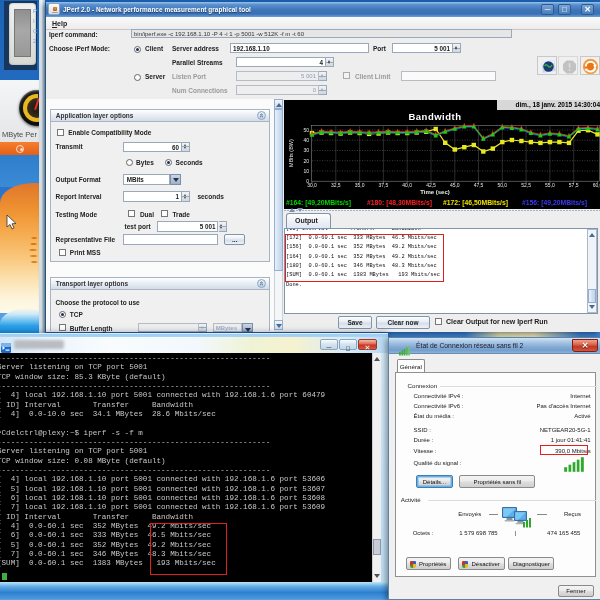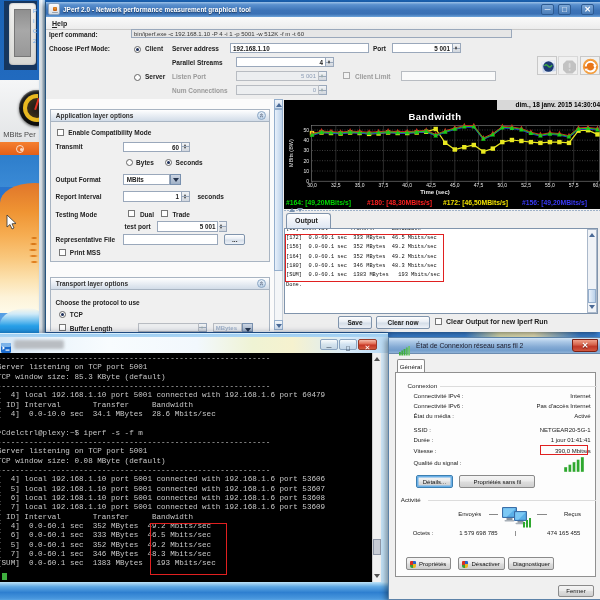"MBits Per" div.abs { text: MBits -> MByte }
